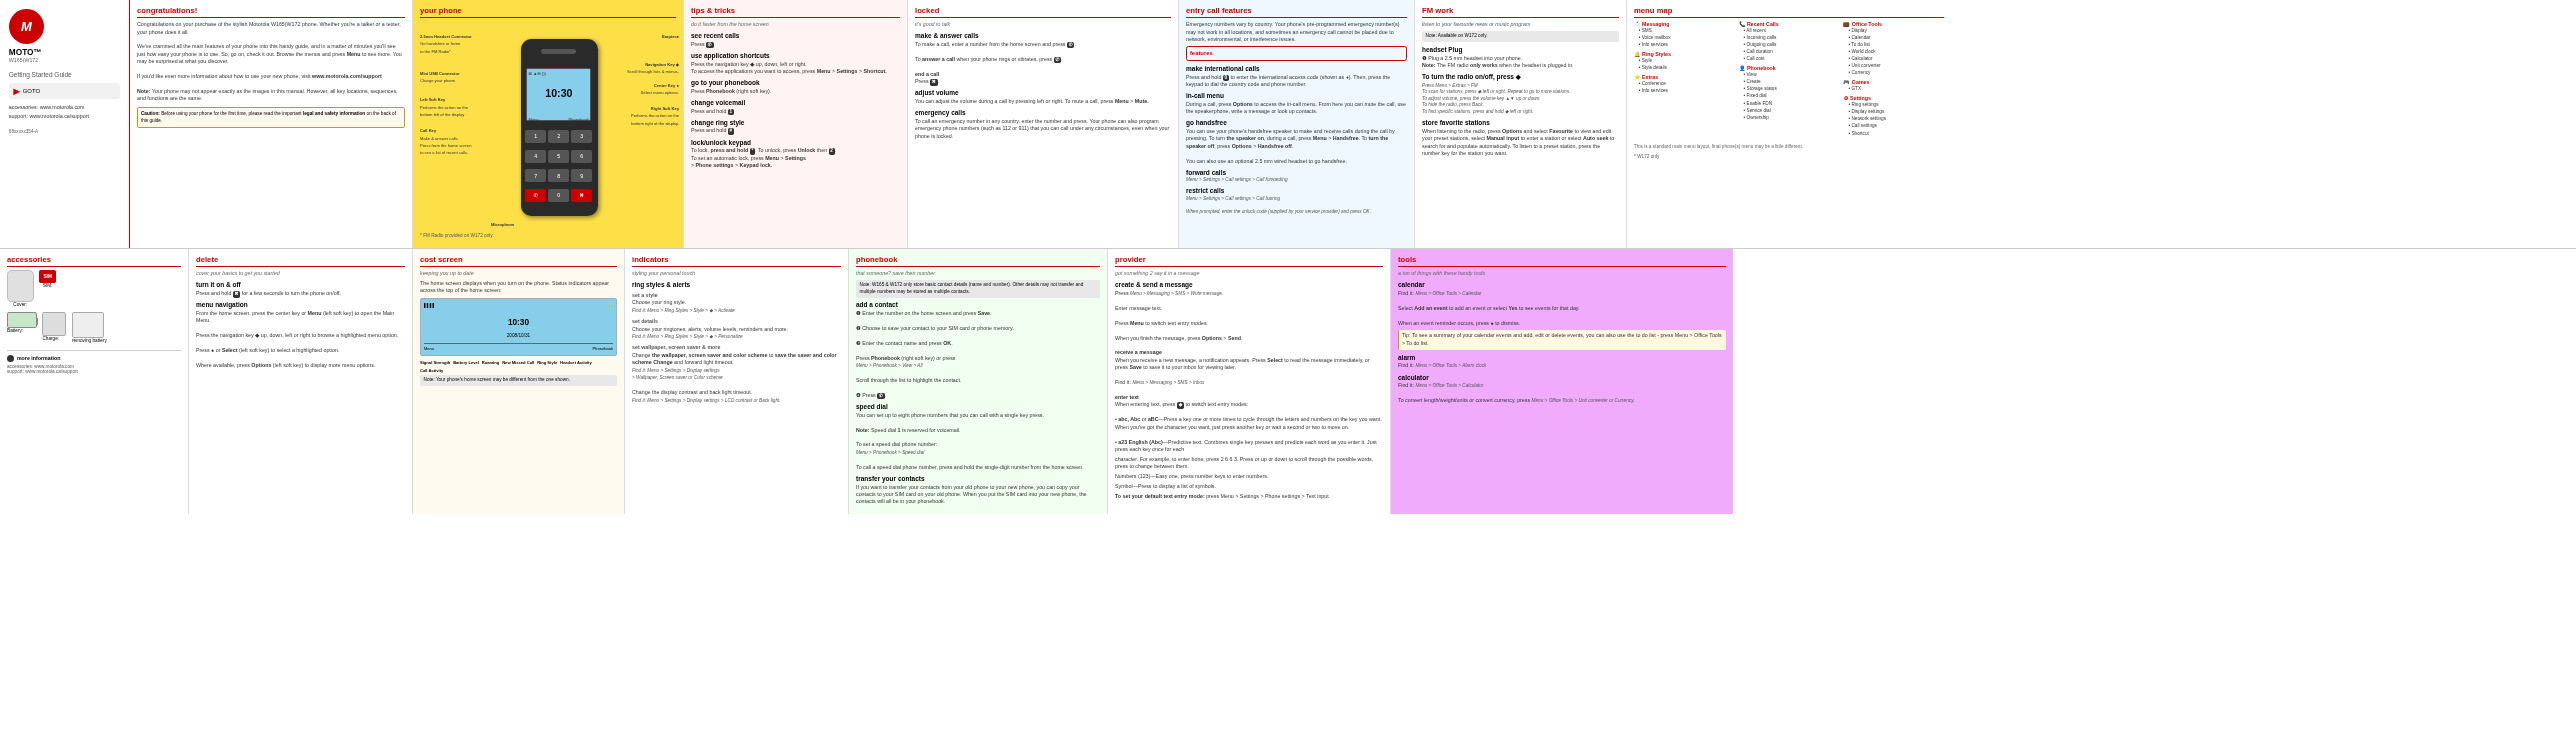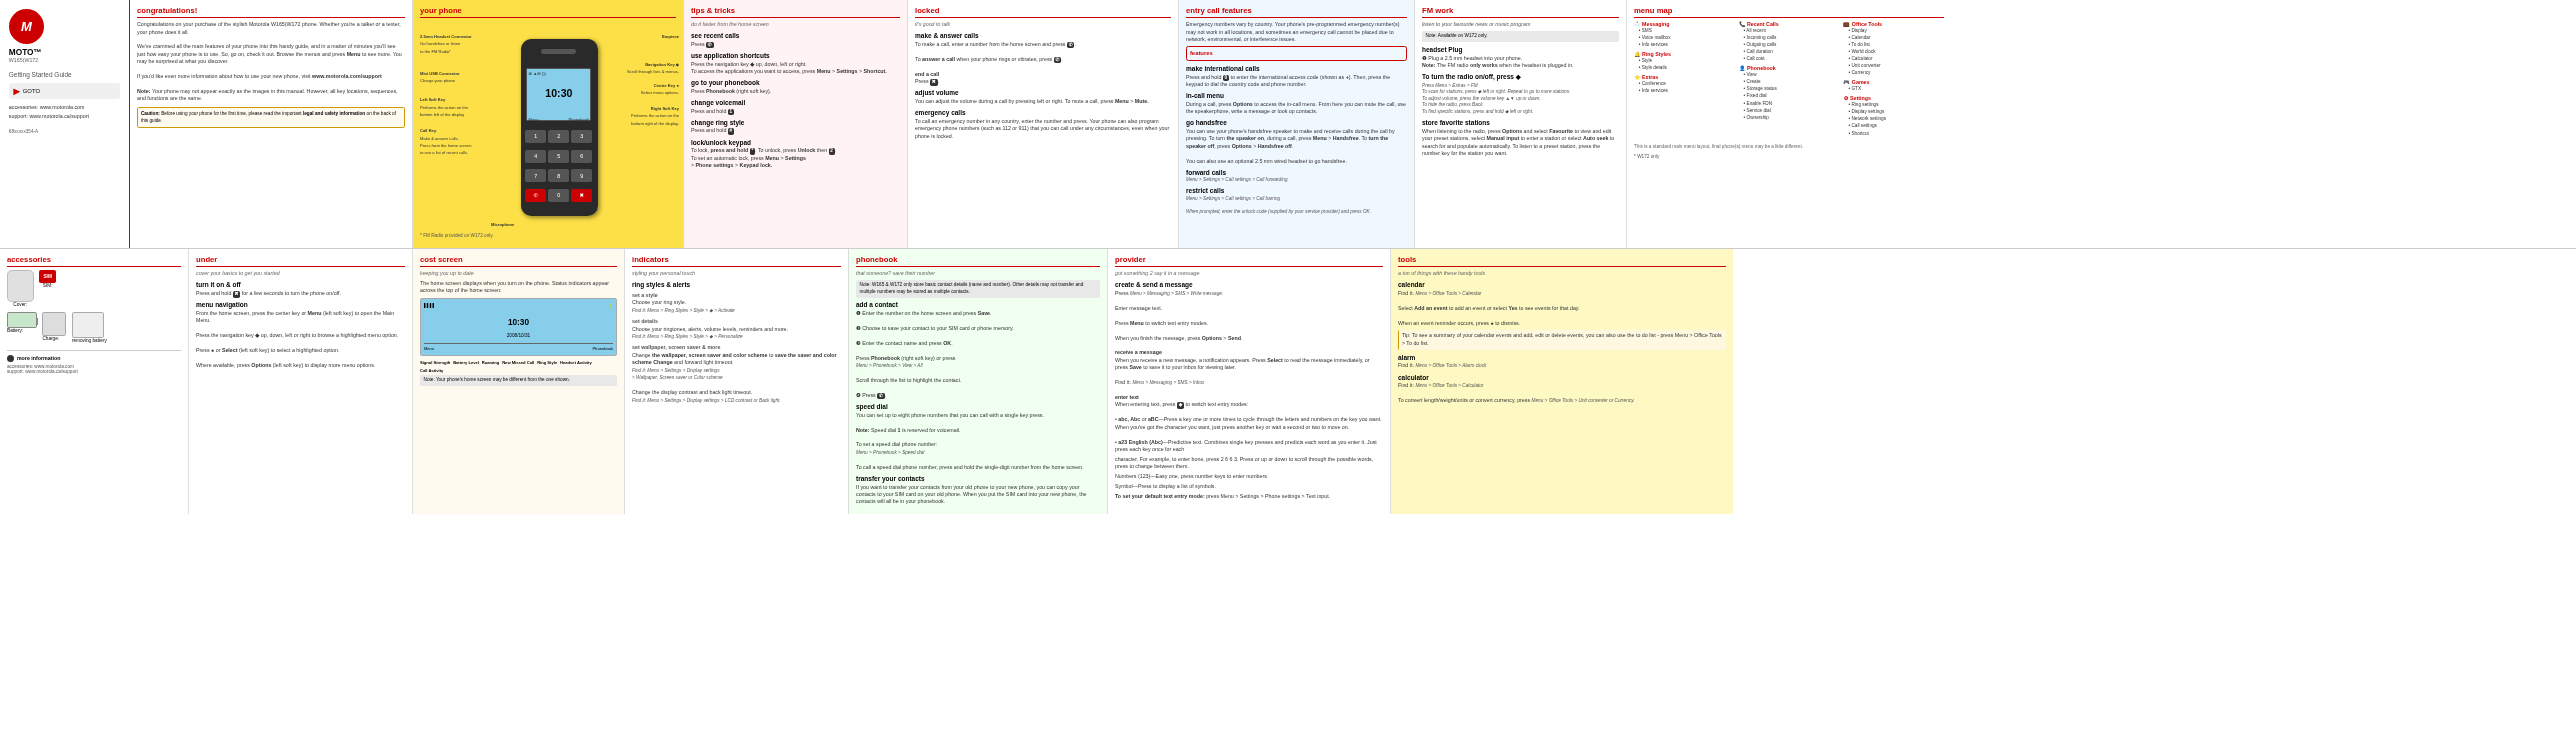"under" div.panel-title { text: under -> delete }
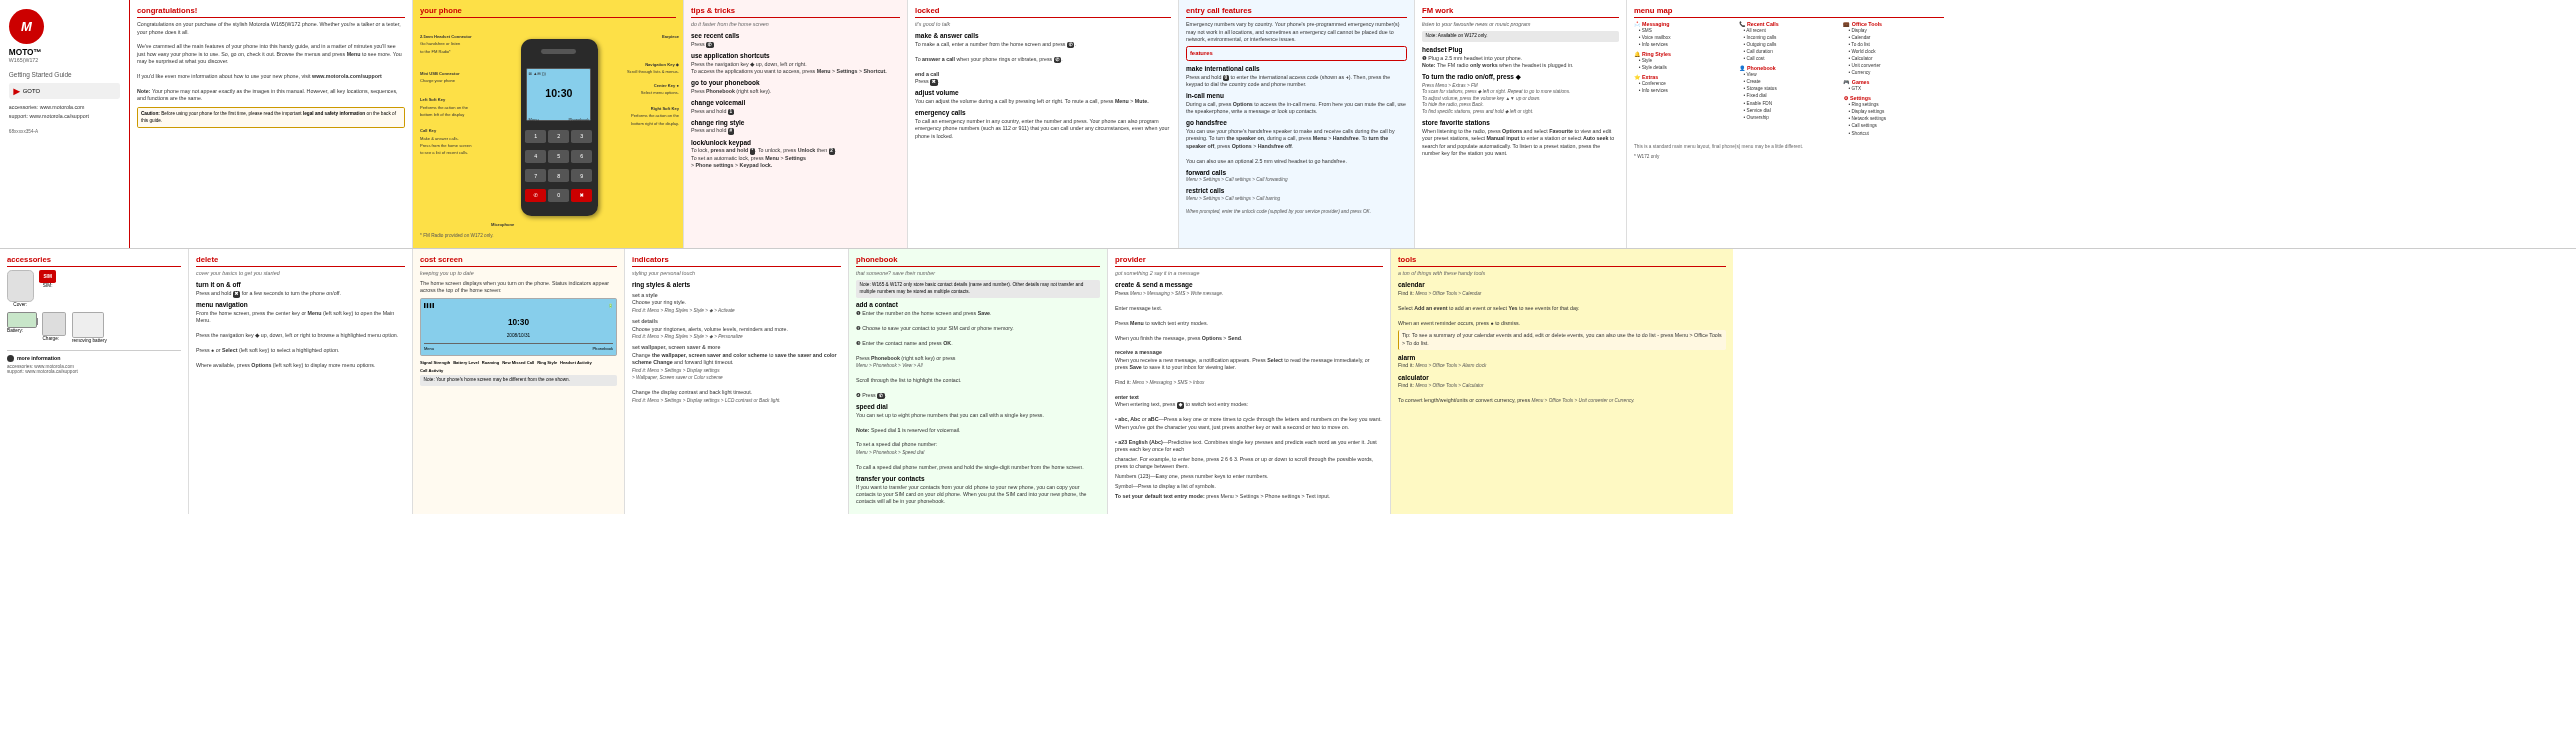"tools" .tools-panel { background: #fef9c3 -> #f0abfc }
